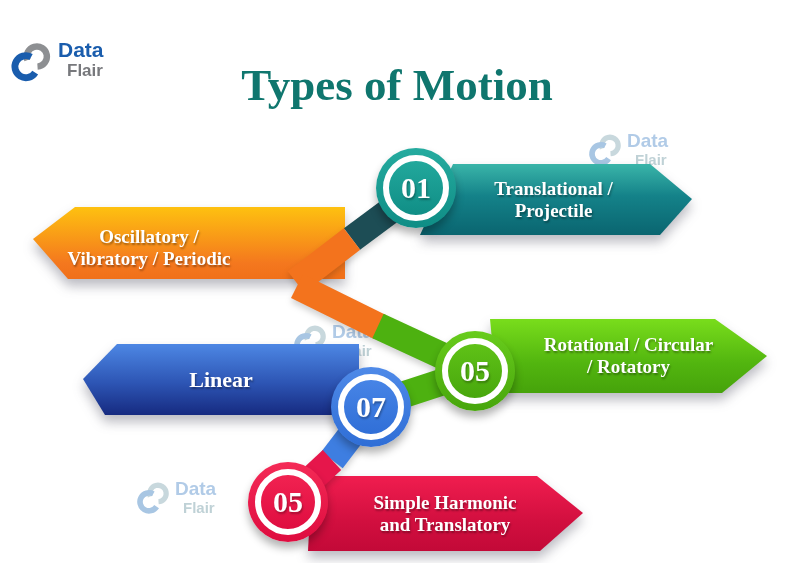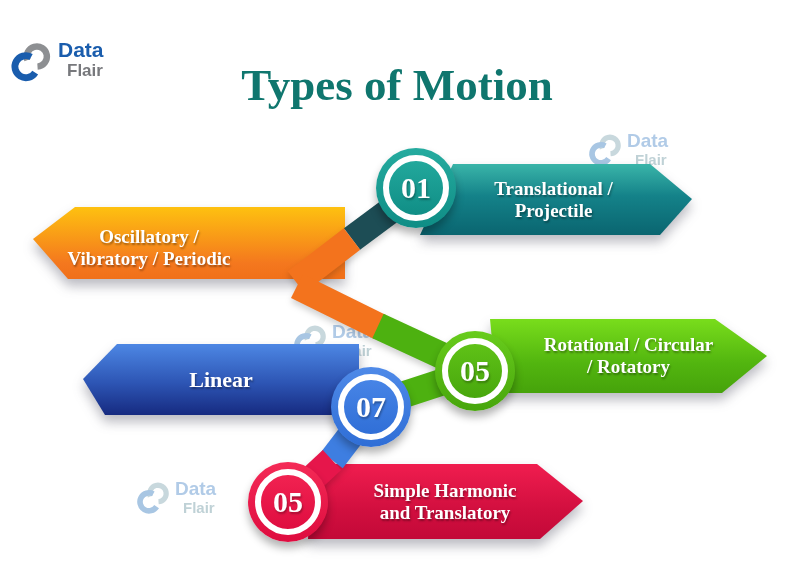"Simple Harmonic" .aw-5 { top: 431px -> 443px }
